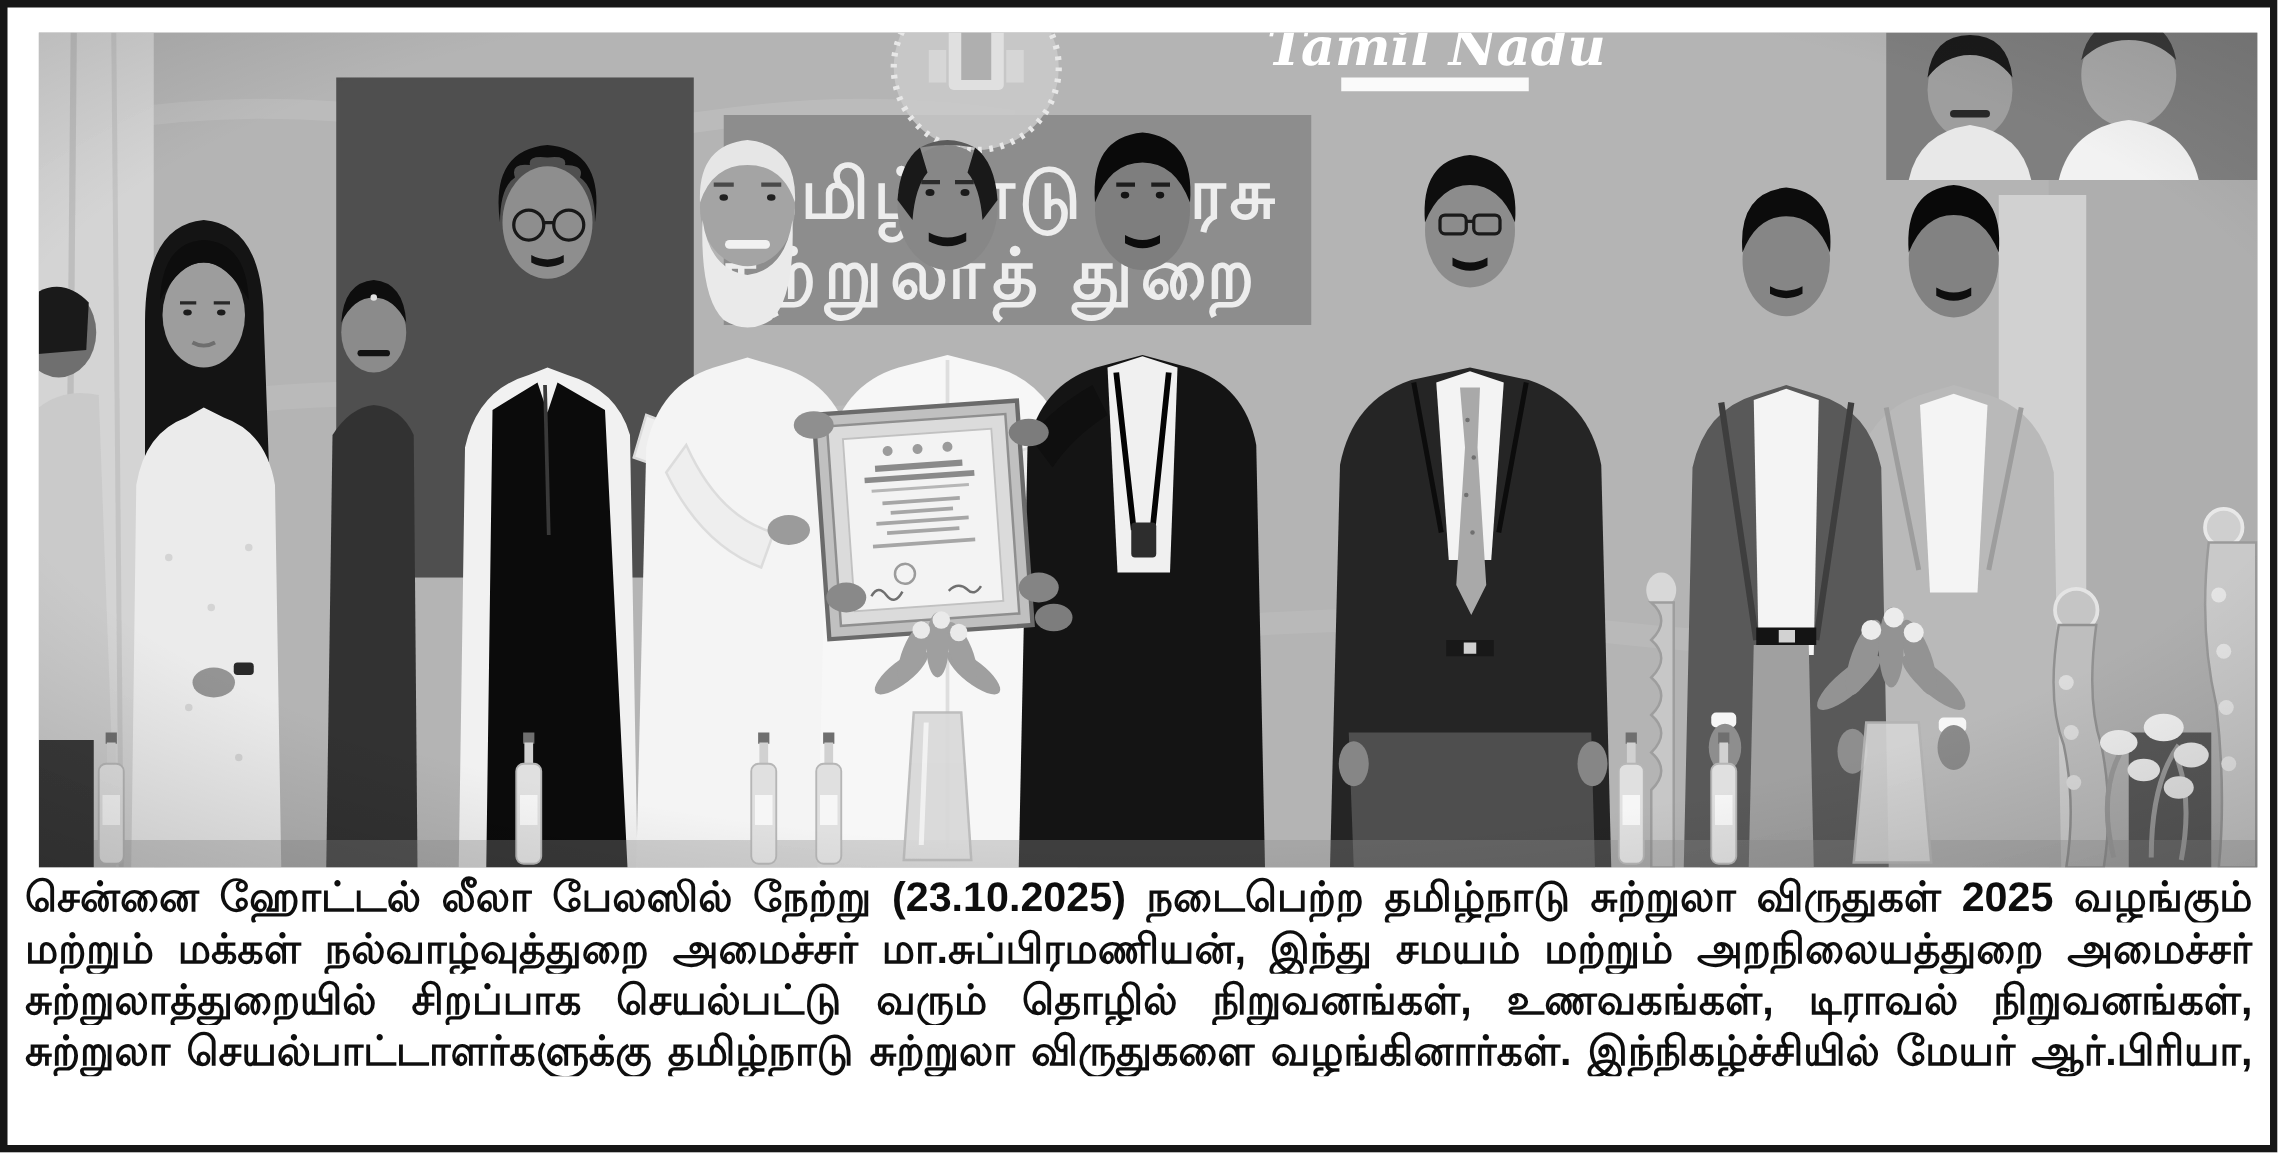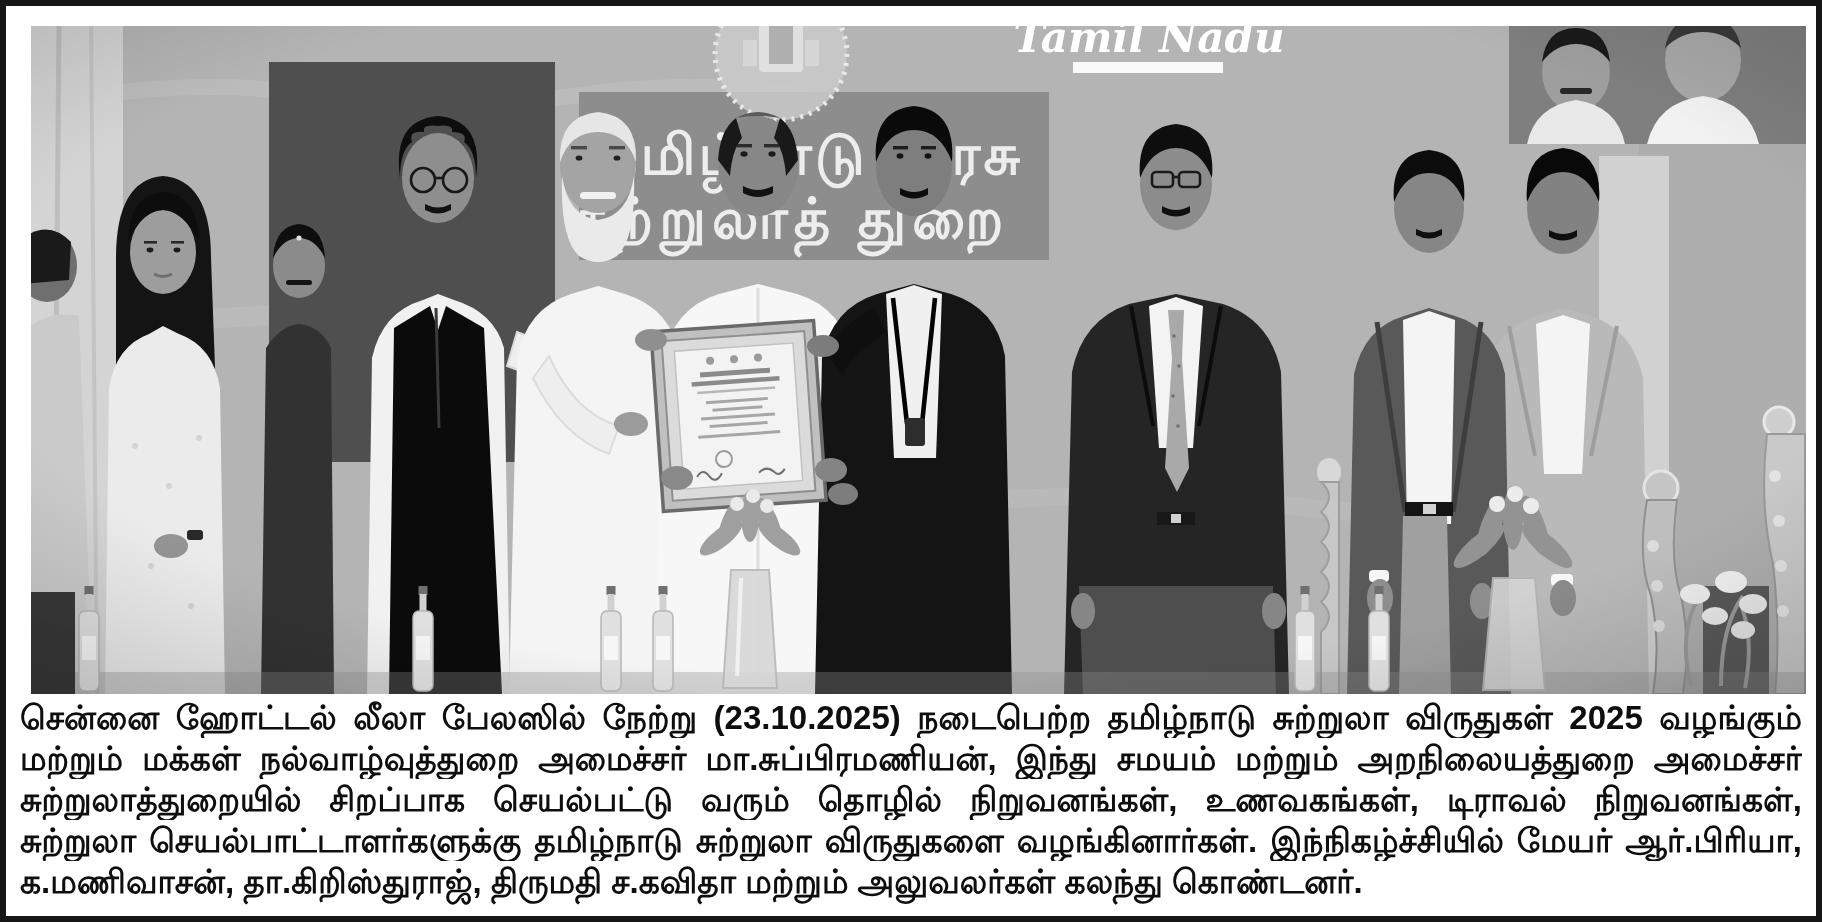"க.மணிவாசன், தா.கிறிஸ்துராஜ், திருமதி" div.cap-line { html: <div>க.மணிவாசன், தா.கிறிஸ்துராஜ், திருமதி ச.கவிதா மற்றும் அலுவலர்கள் கலந்து கொண்டனர்.</div> -> none }
